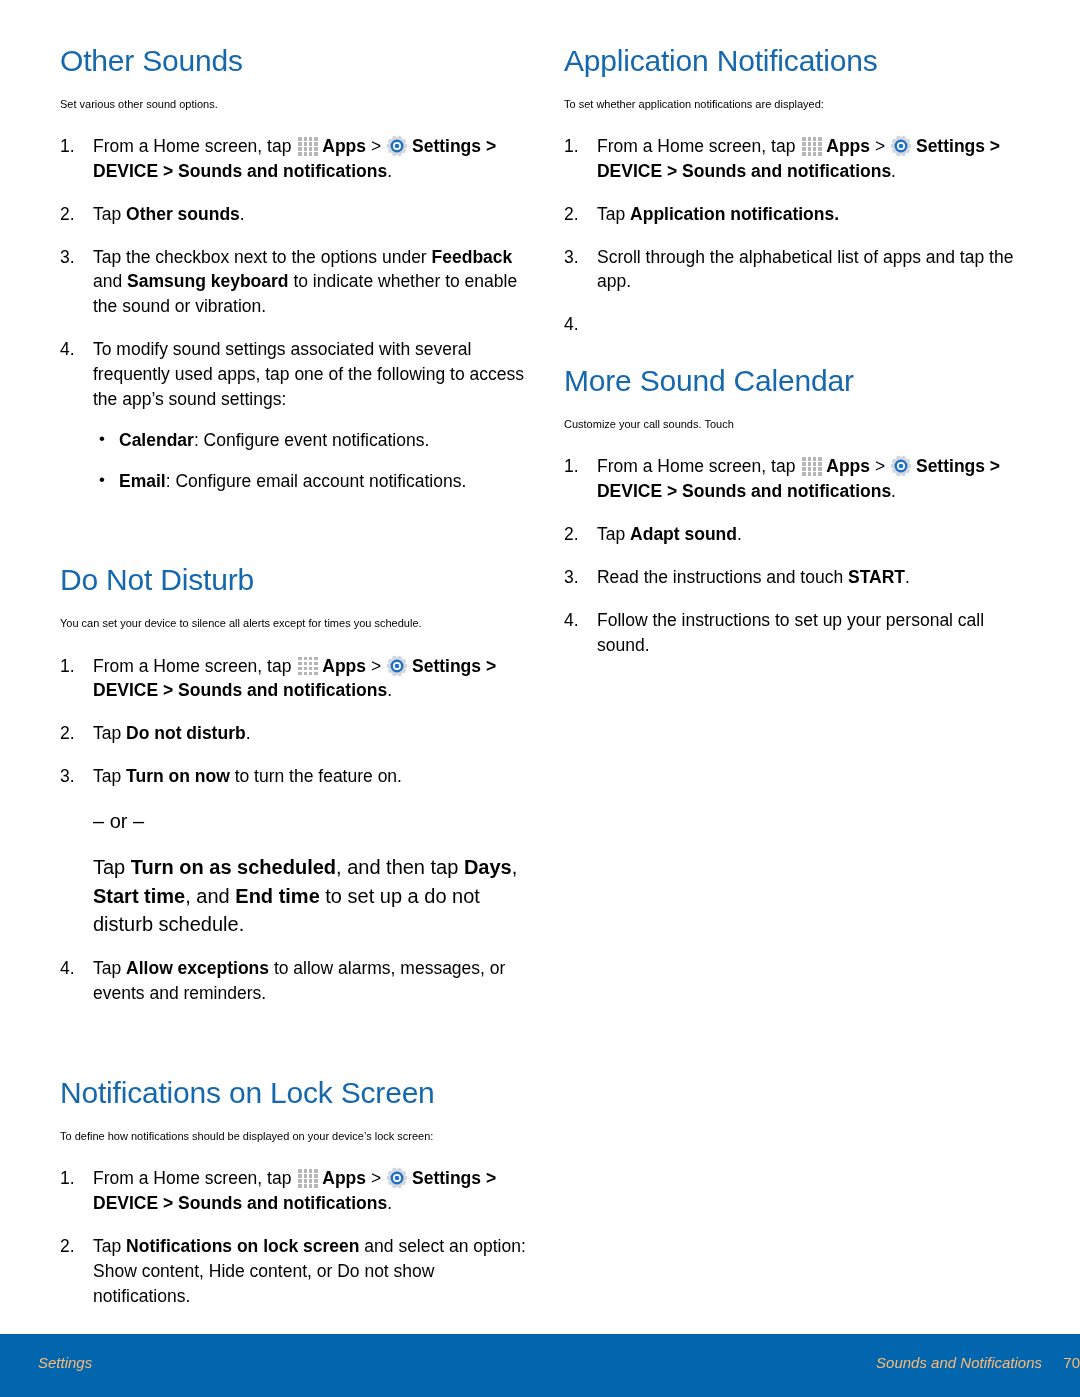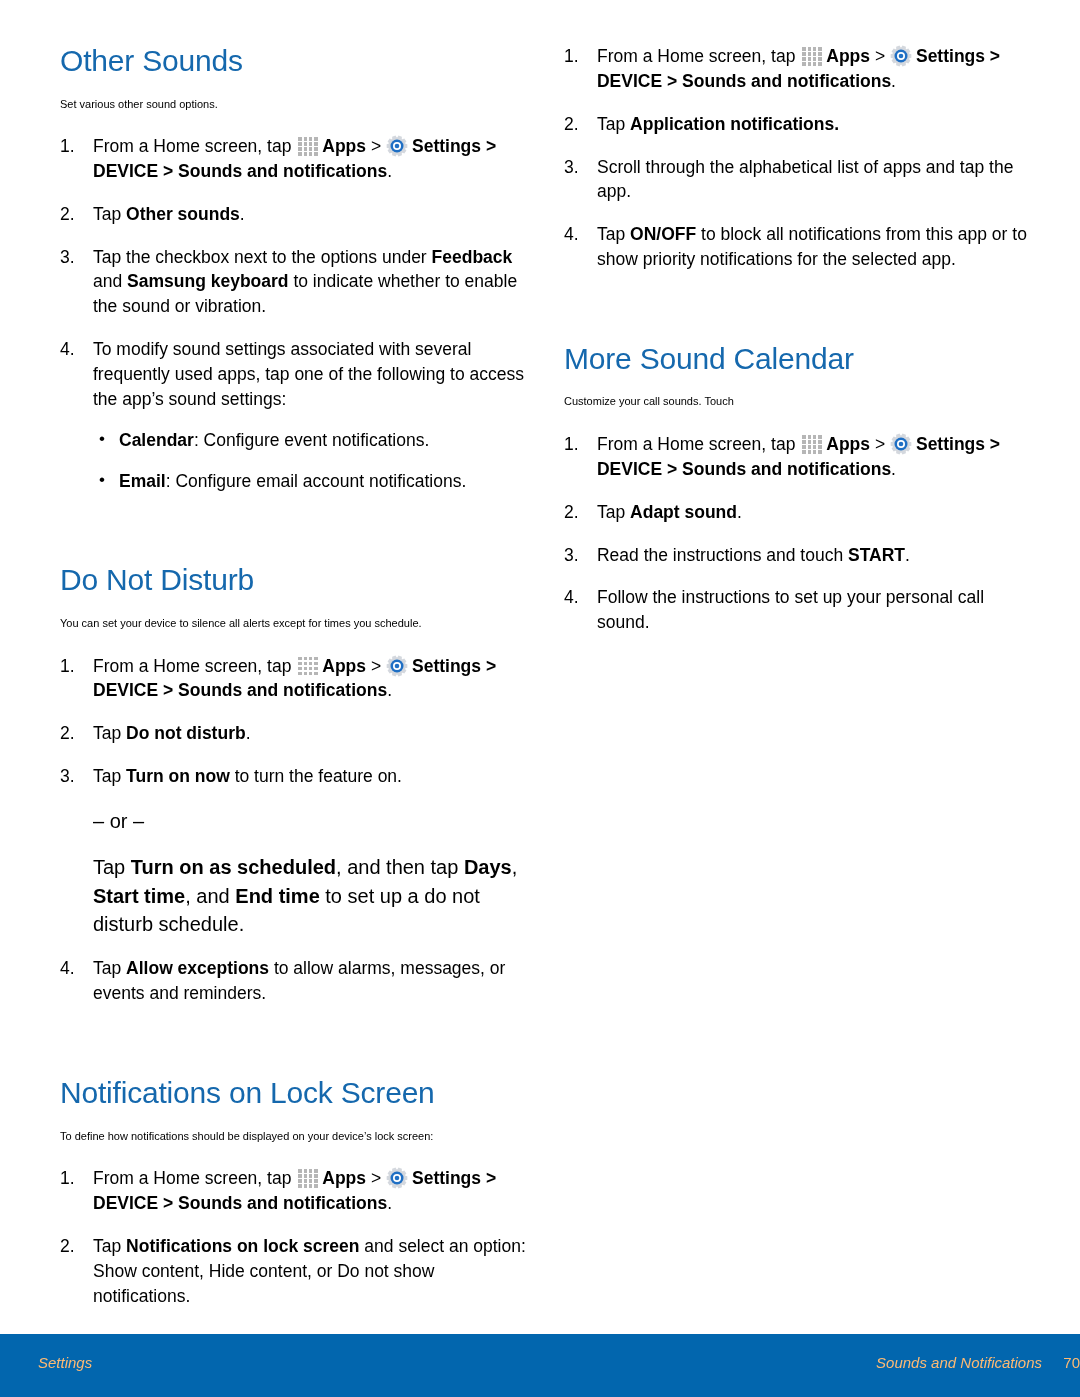"Application Notifications" h2.section-title { html: none -> <h2>Application Notifications</h2> }
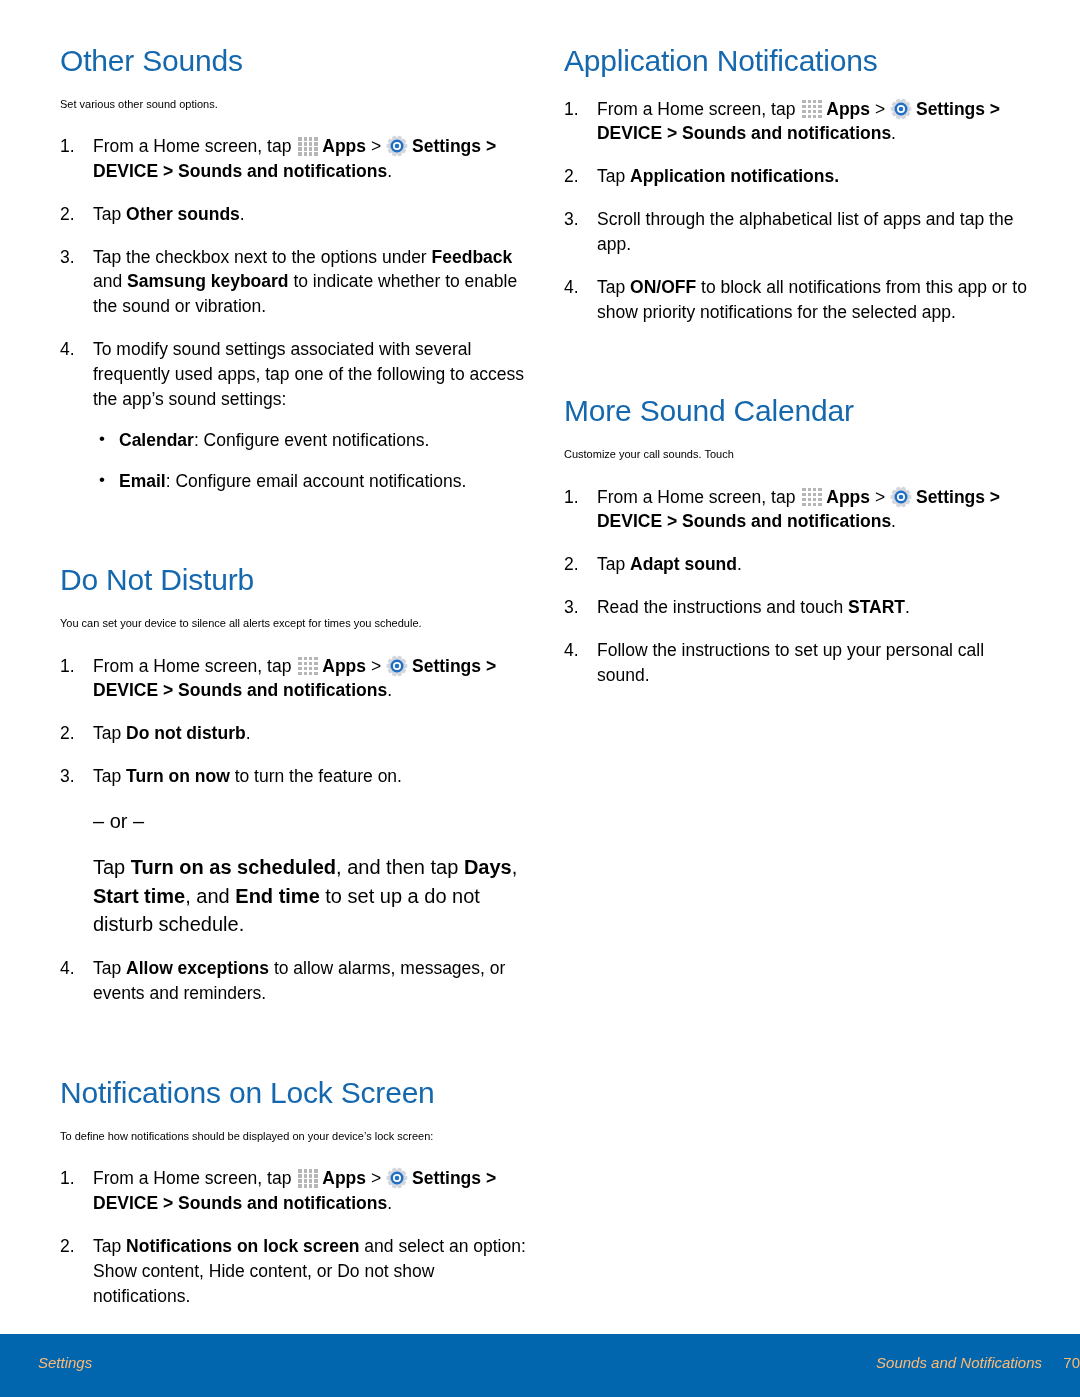"To set whether application notifications" p.intro { html: none -> <p>To set whether application notifications are displayed:</p> }
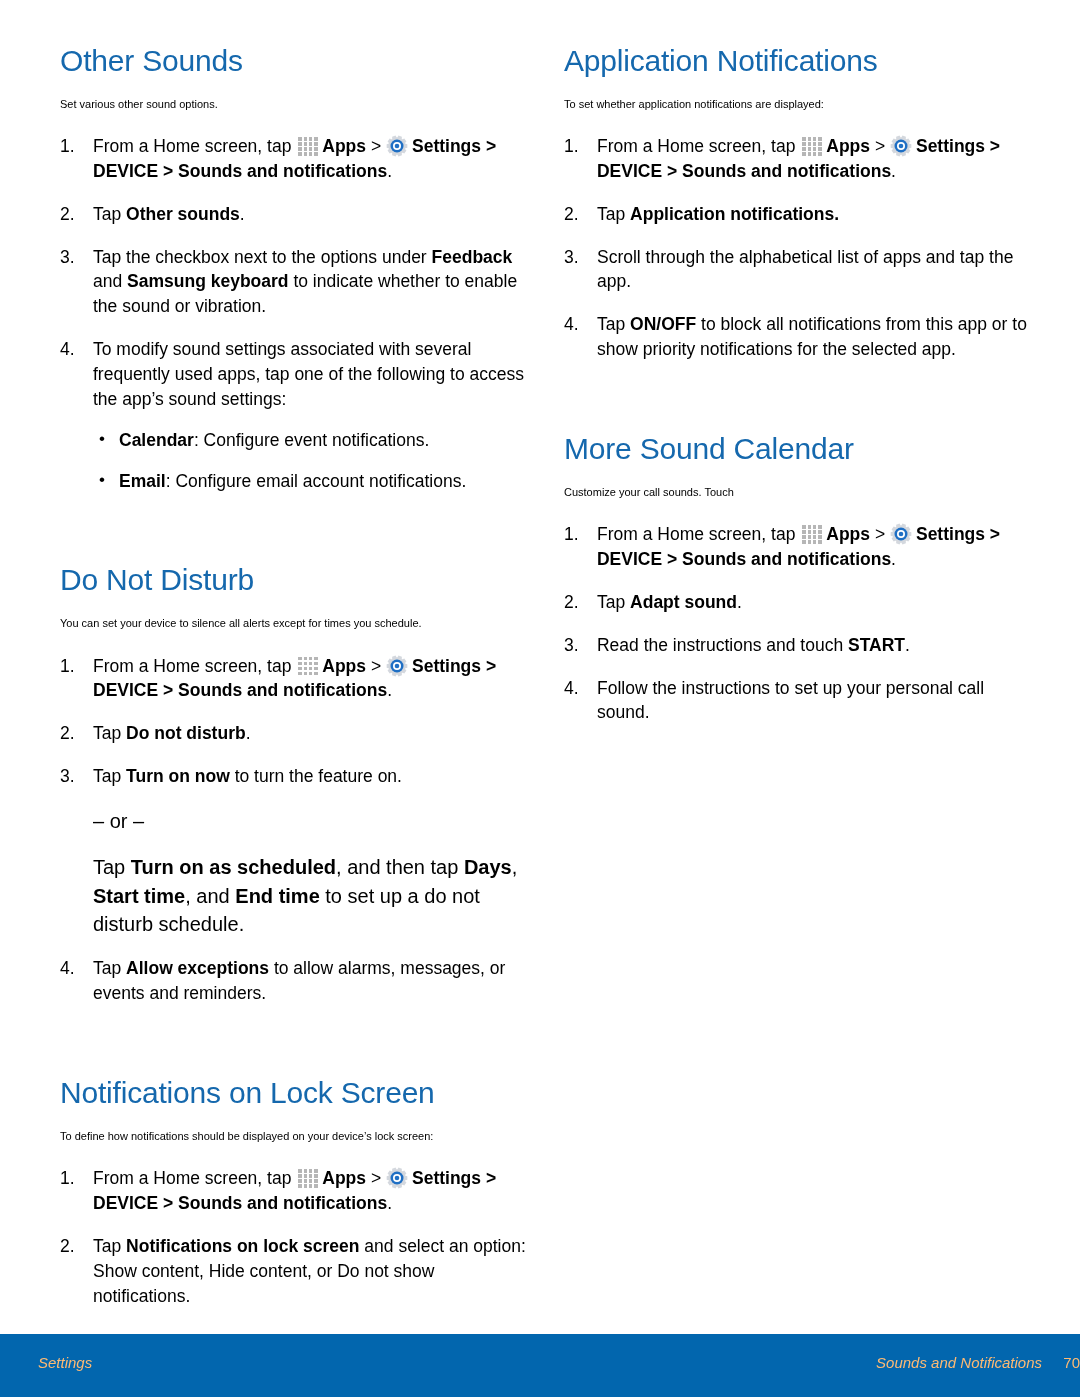"Tap ON/OFF to block all" span { html: <span><span>Tap </span><b>ON/OFF</b><span> to block all notifications from this app or to show priority notifications for the selected app.</span></span> -> none }
